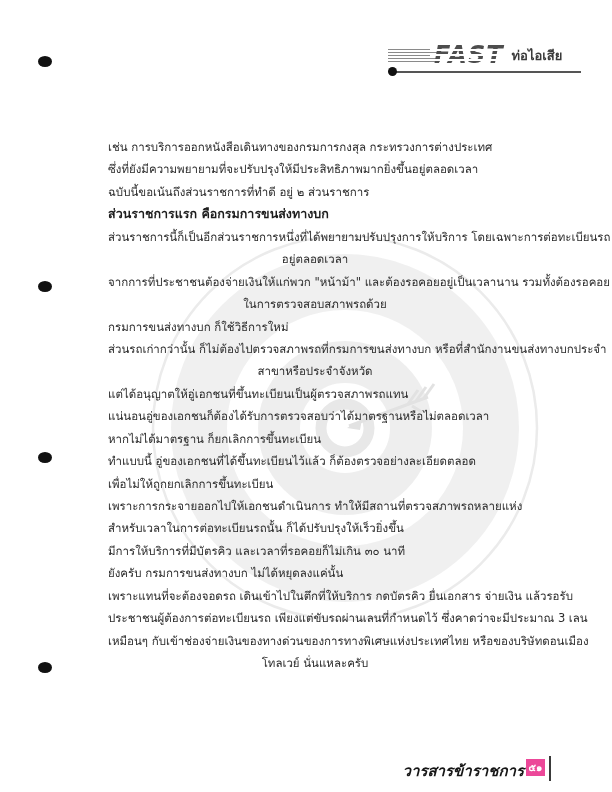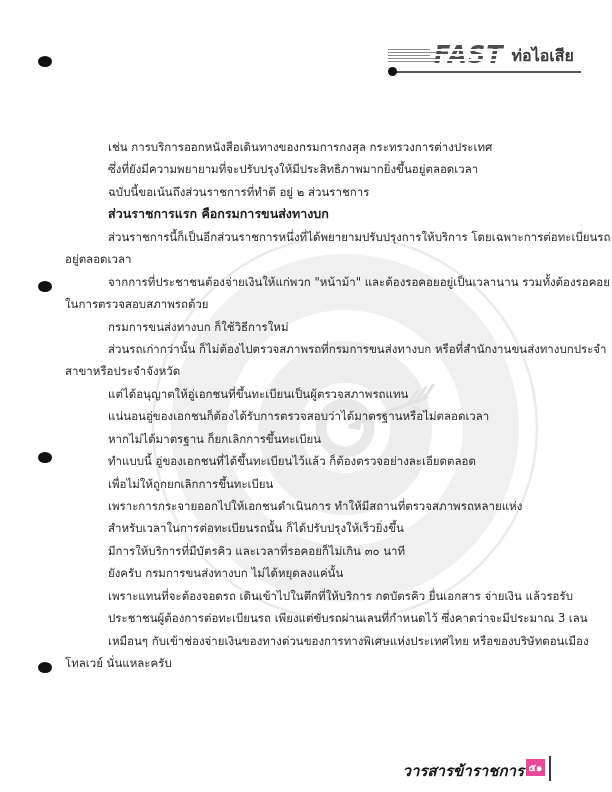"ท่อไอเสีย" .logo-thai { font-size: 16px -> 13px }
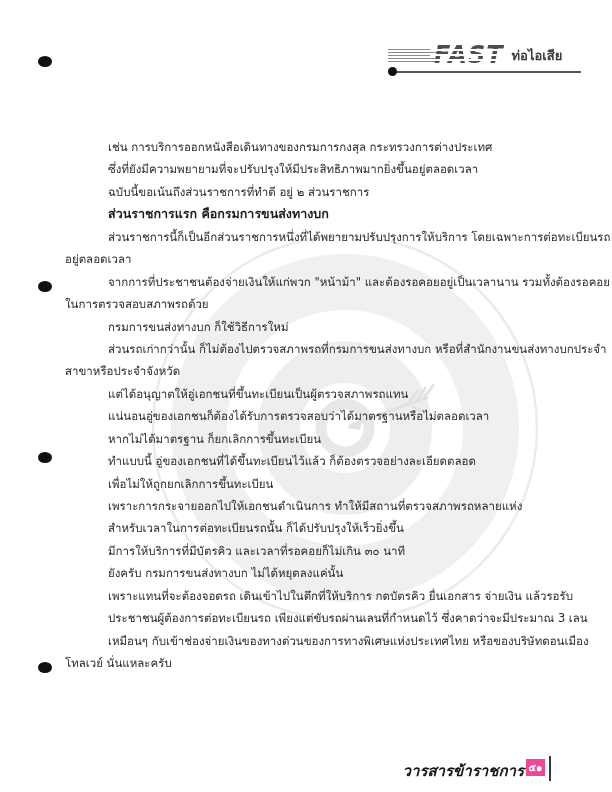"อยู่ตลอดเวลา" .line.flush { text-align: none -> center }
